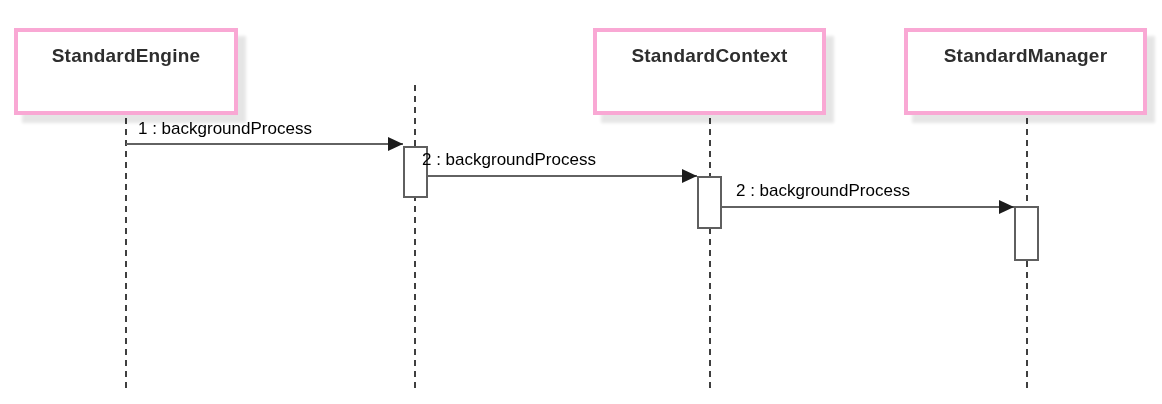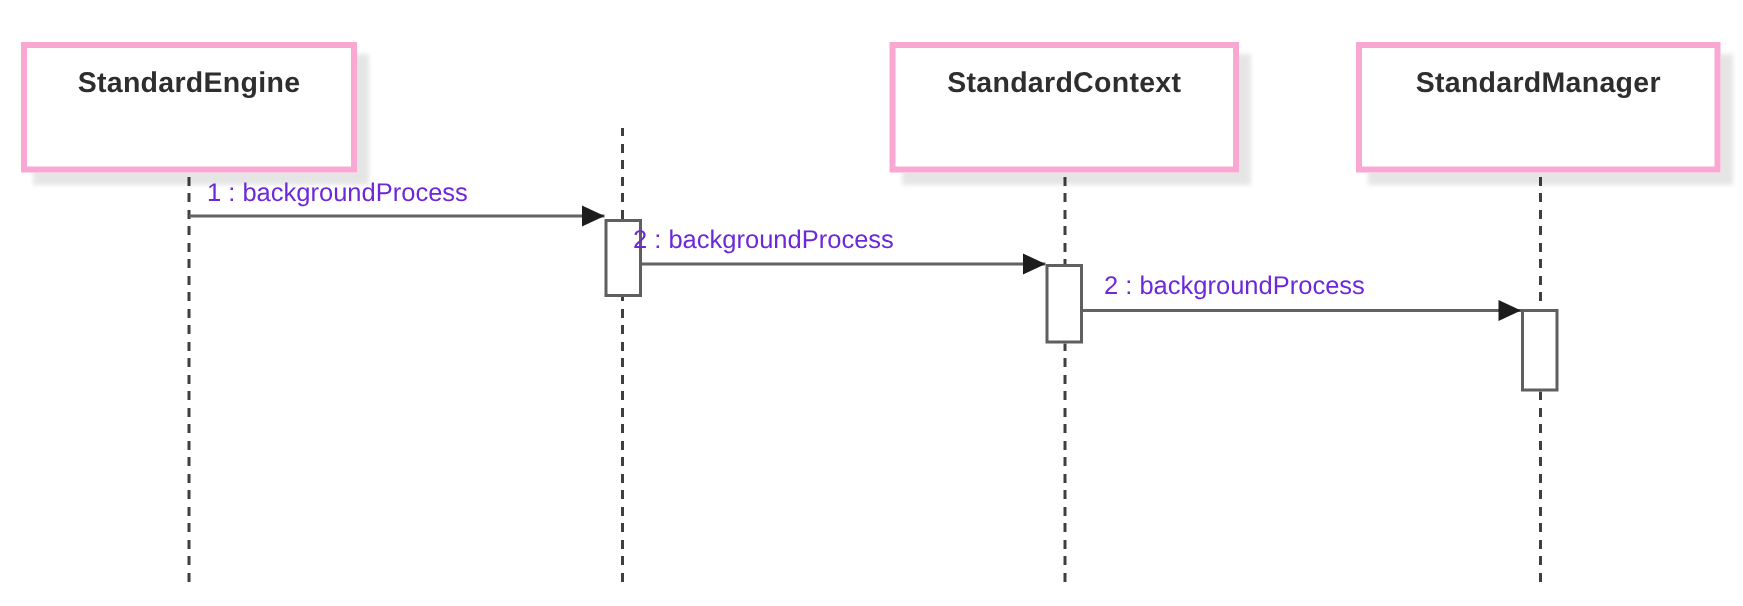"1 : backgroundProcess" .msg-label { color: #6d28d9 -> #000000 }
